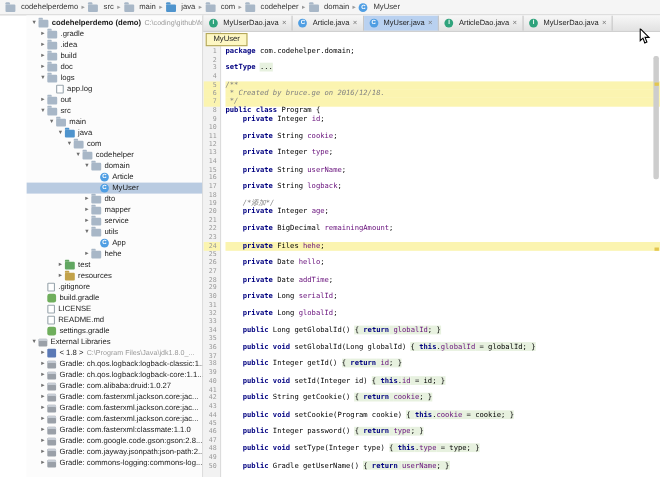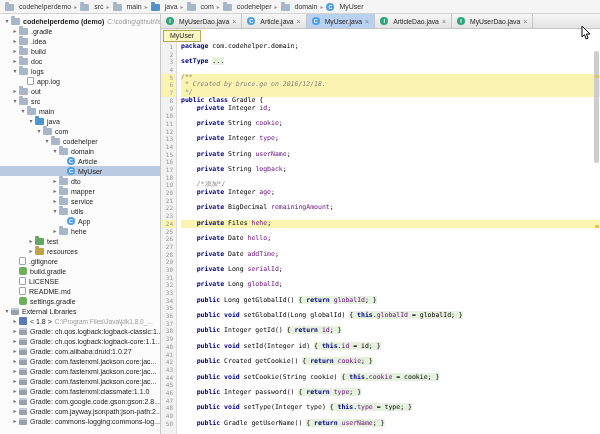"package com.codehelper.domain;" .main { padding-left: none -> 24px }
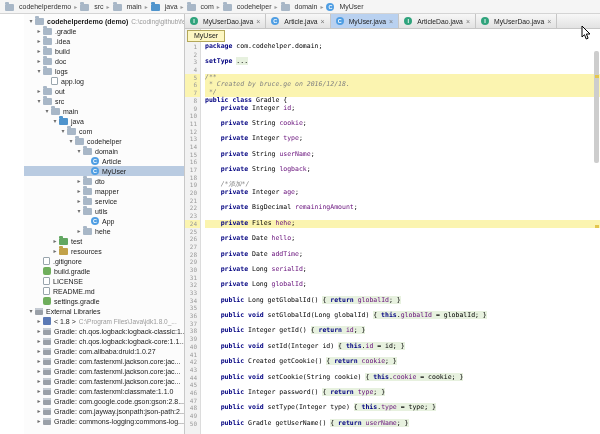"Gradle {" span.seg { text: Gradle -> Program }
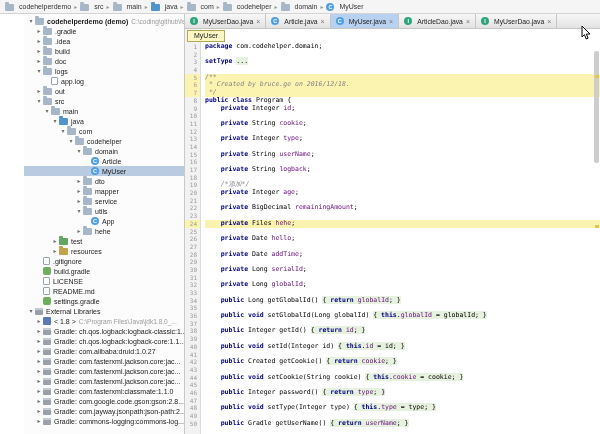"Created getCookie()" span.seg { text: Created -> String }
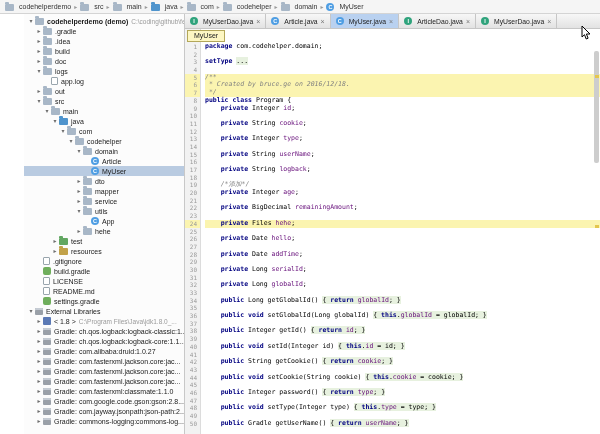"setCookie(String cookie)" span.seg { text: String -> Program }
